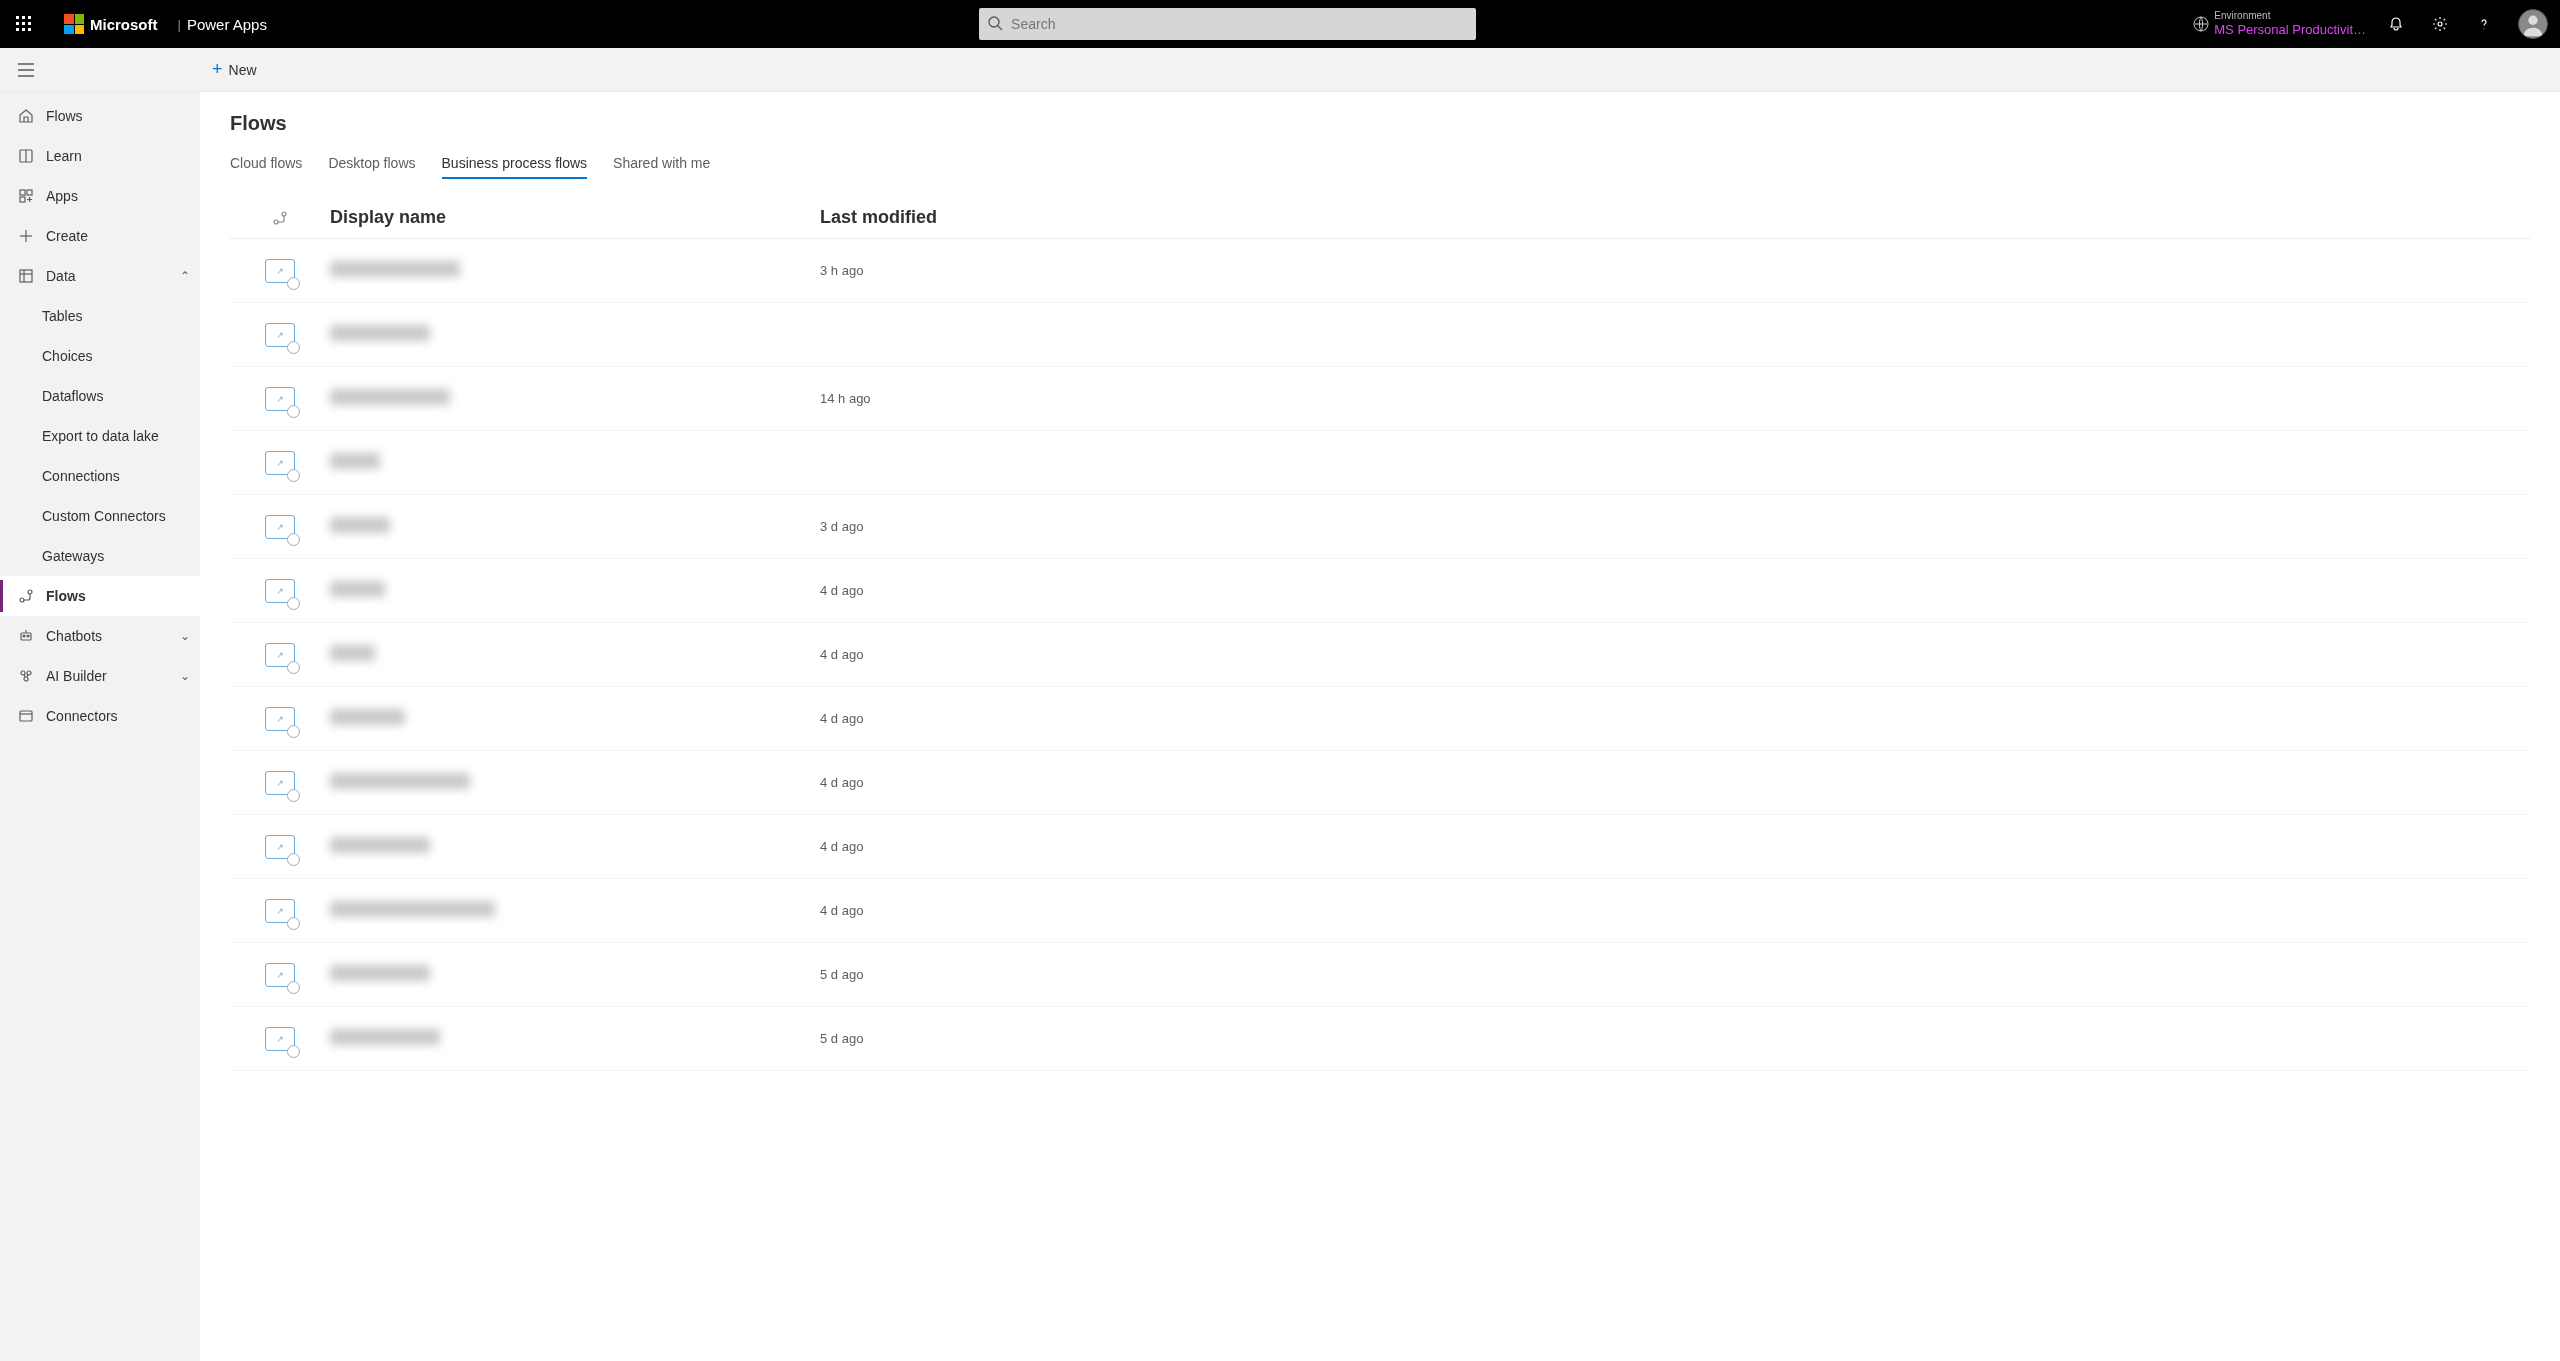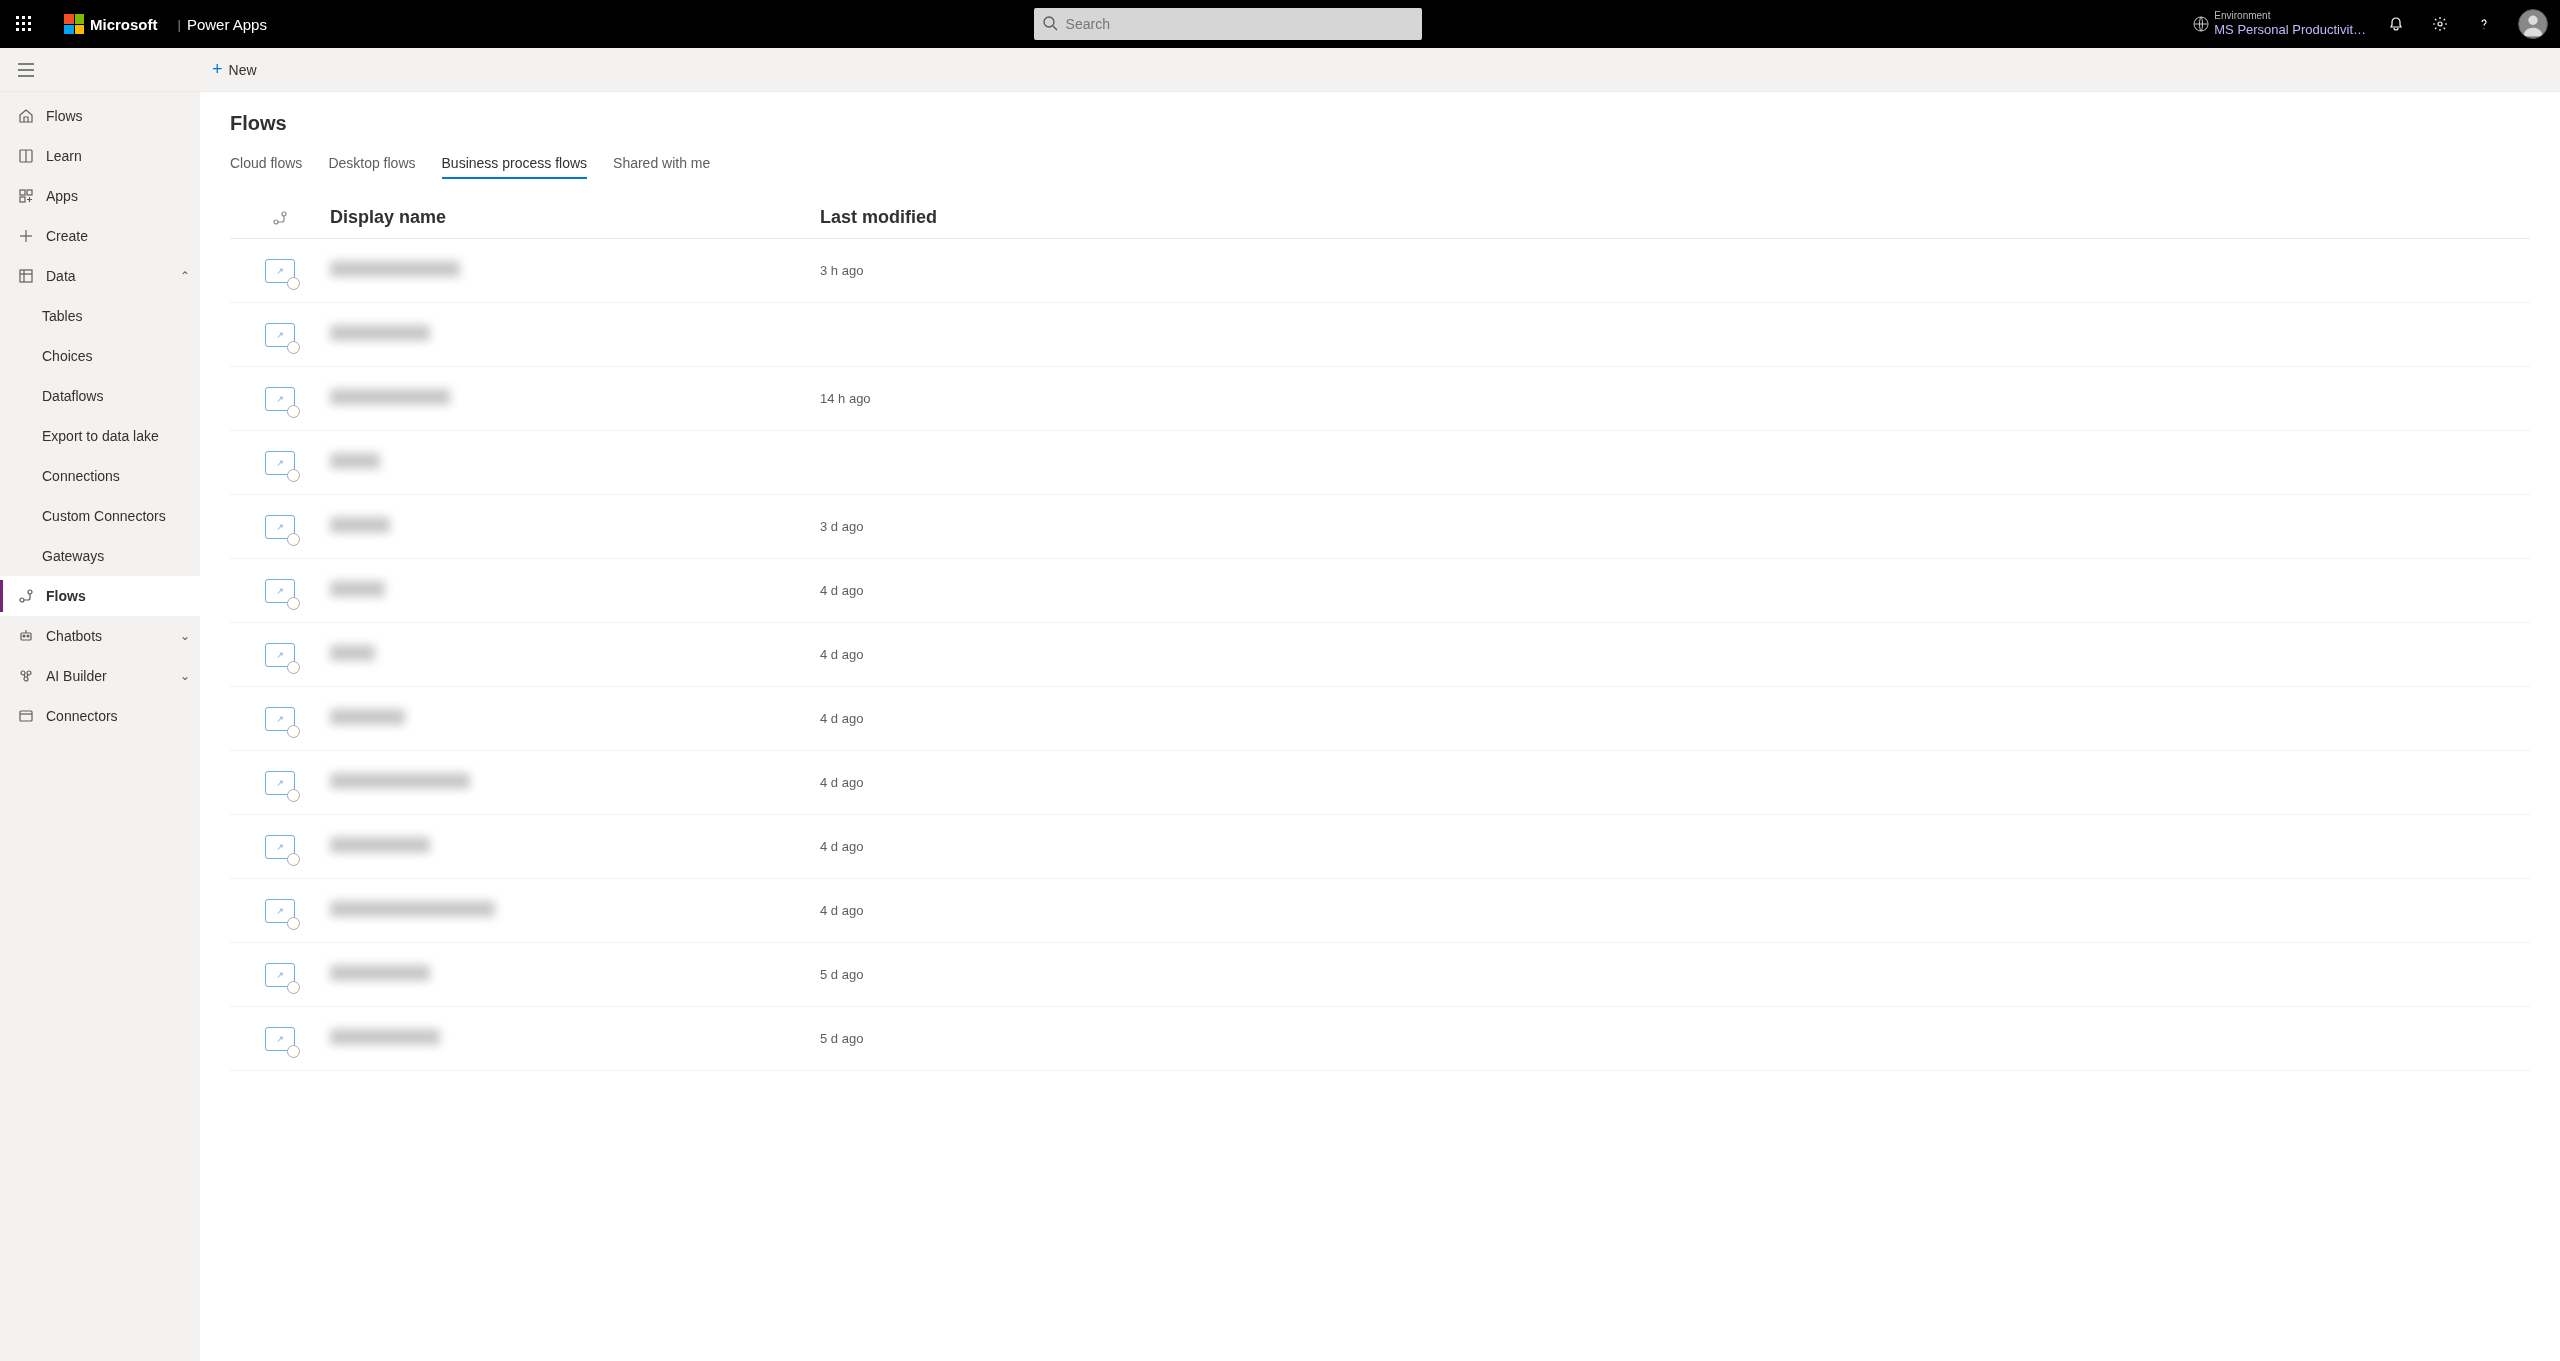"Search" .search-wrap { width: 388px -> 497px }
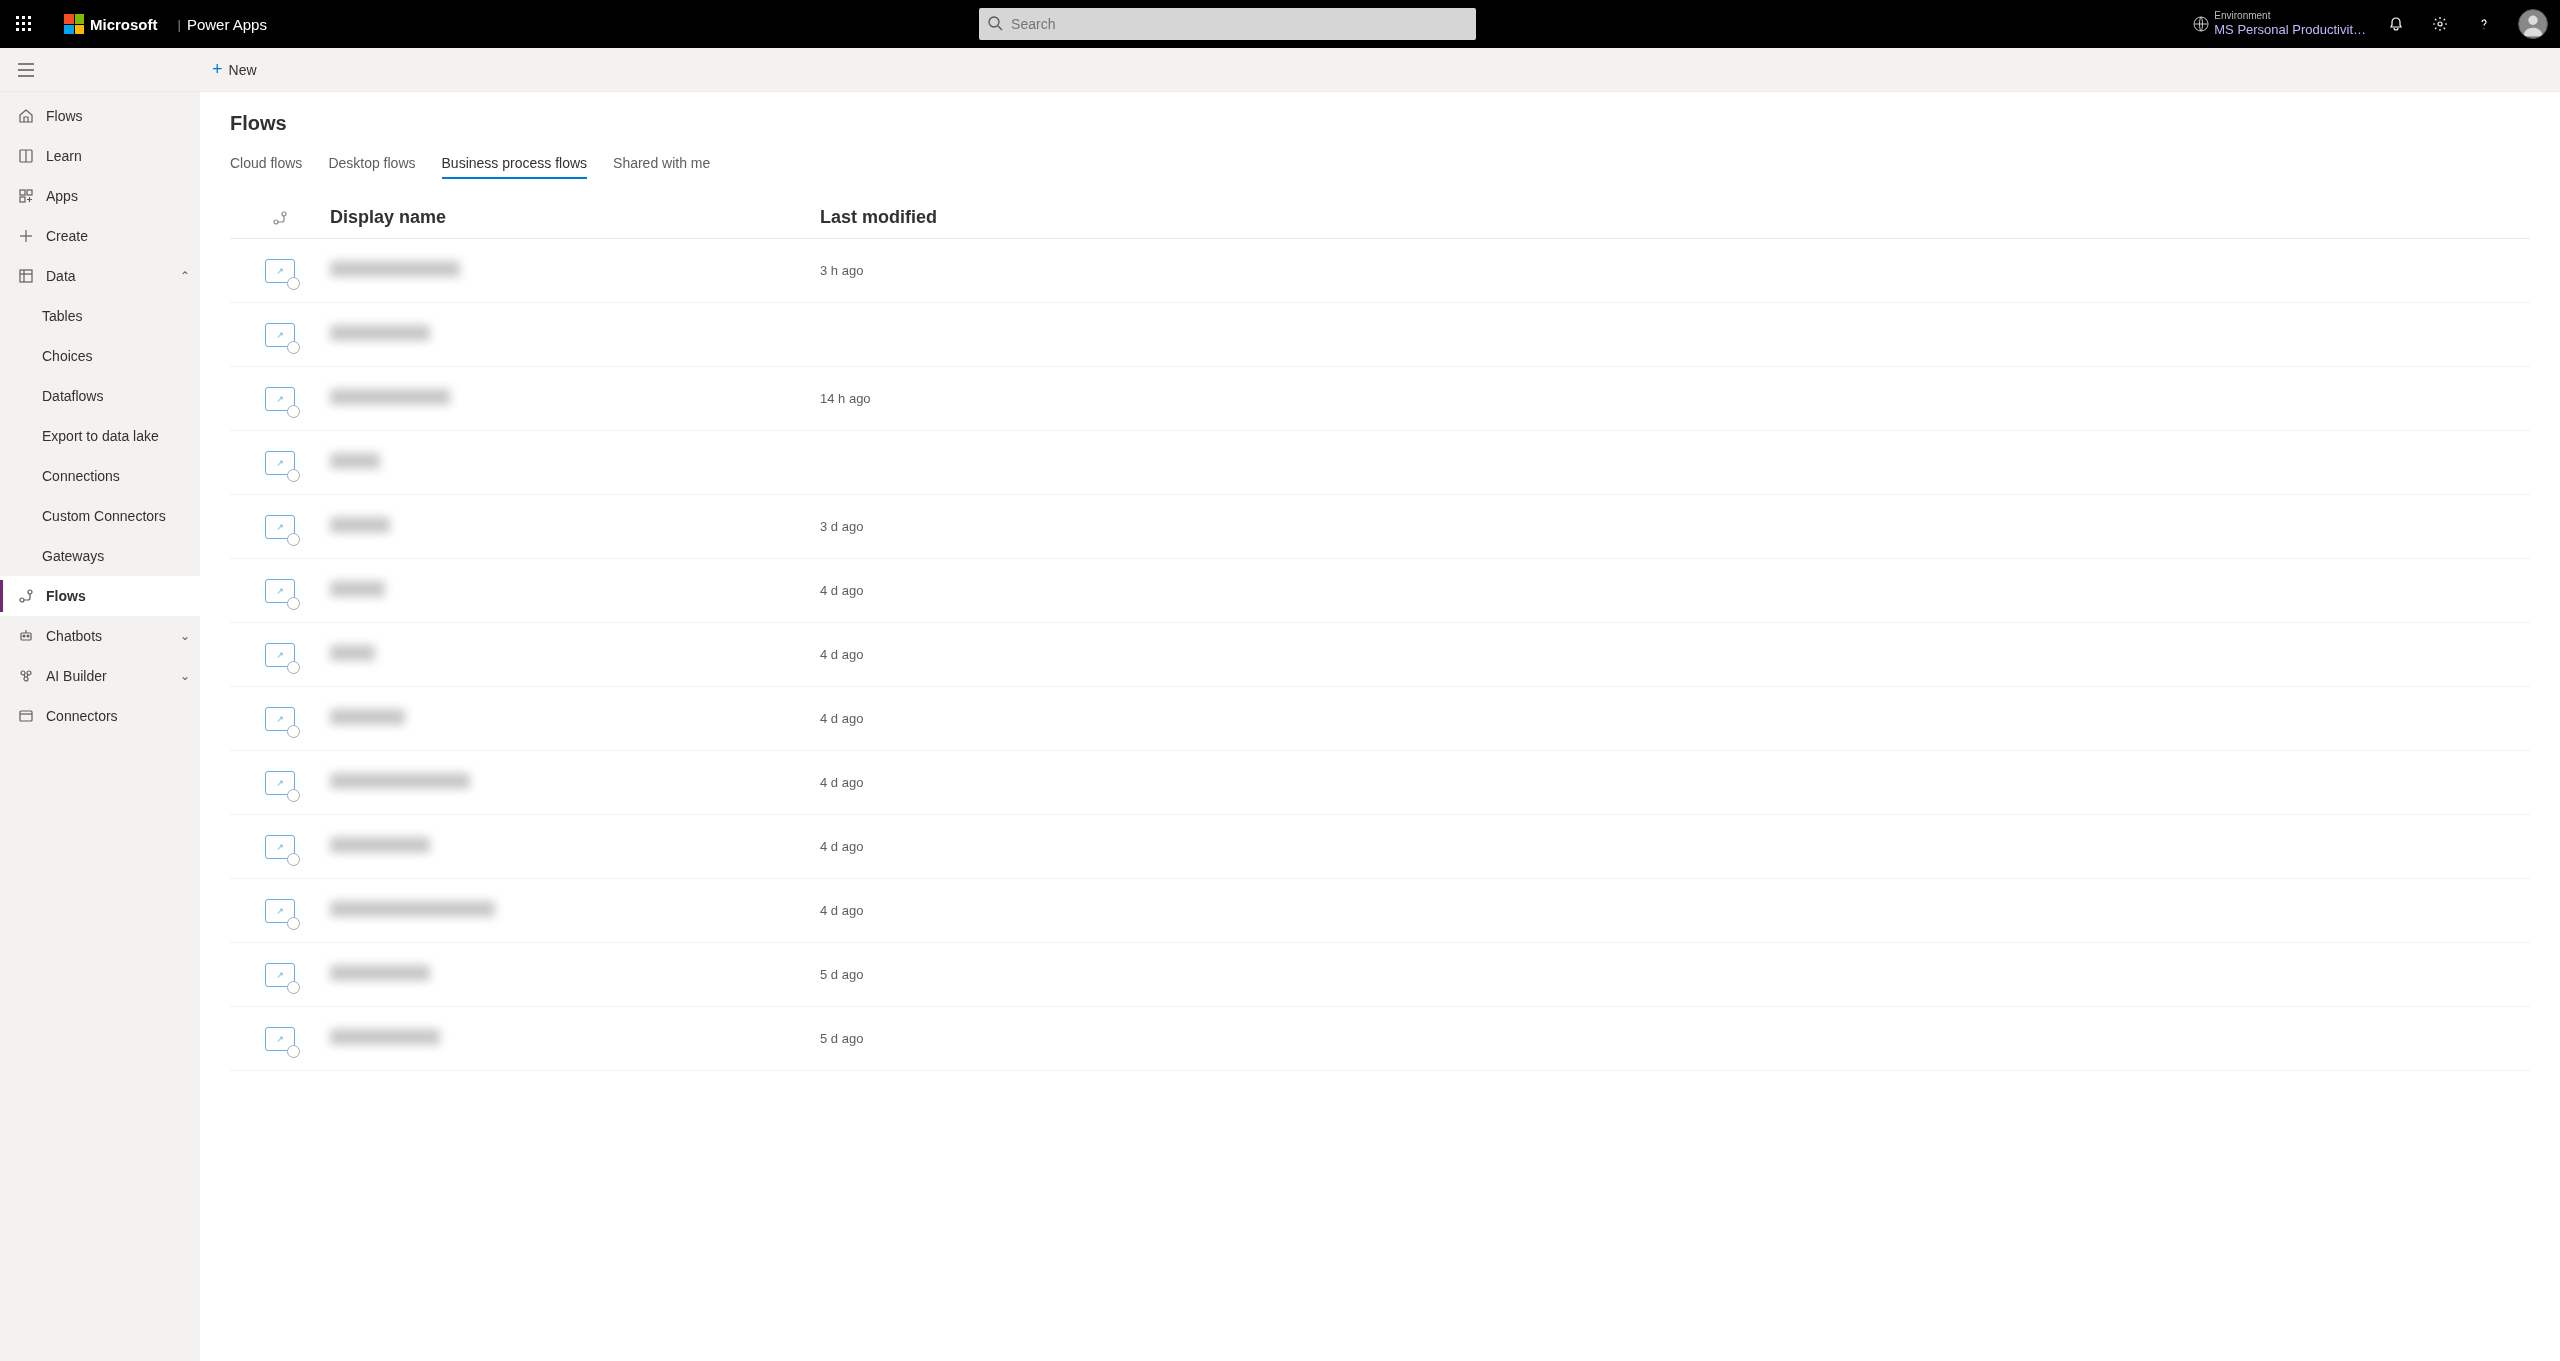"MS Personal Productivit…" .env-name { color: #c4b5fd -> #d946ef }
